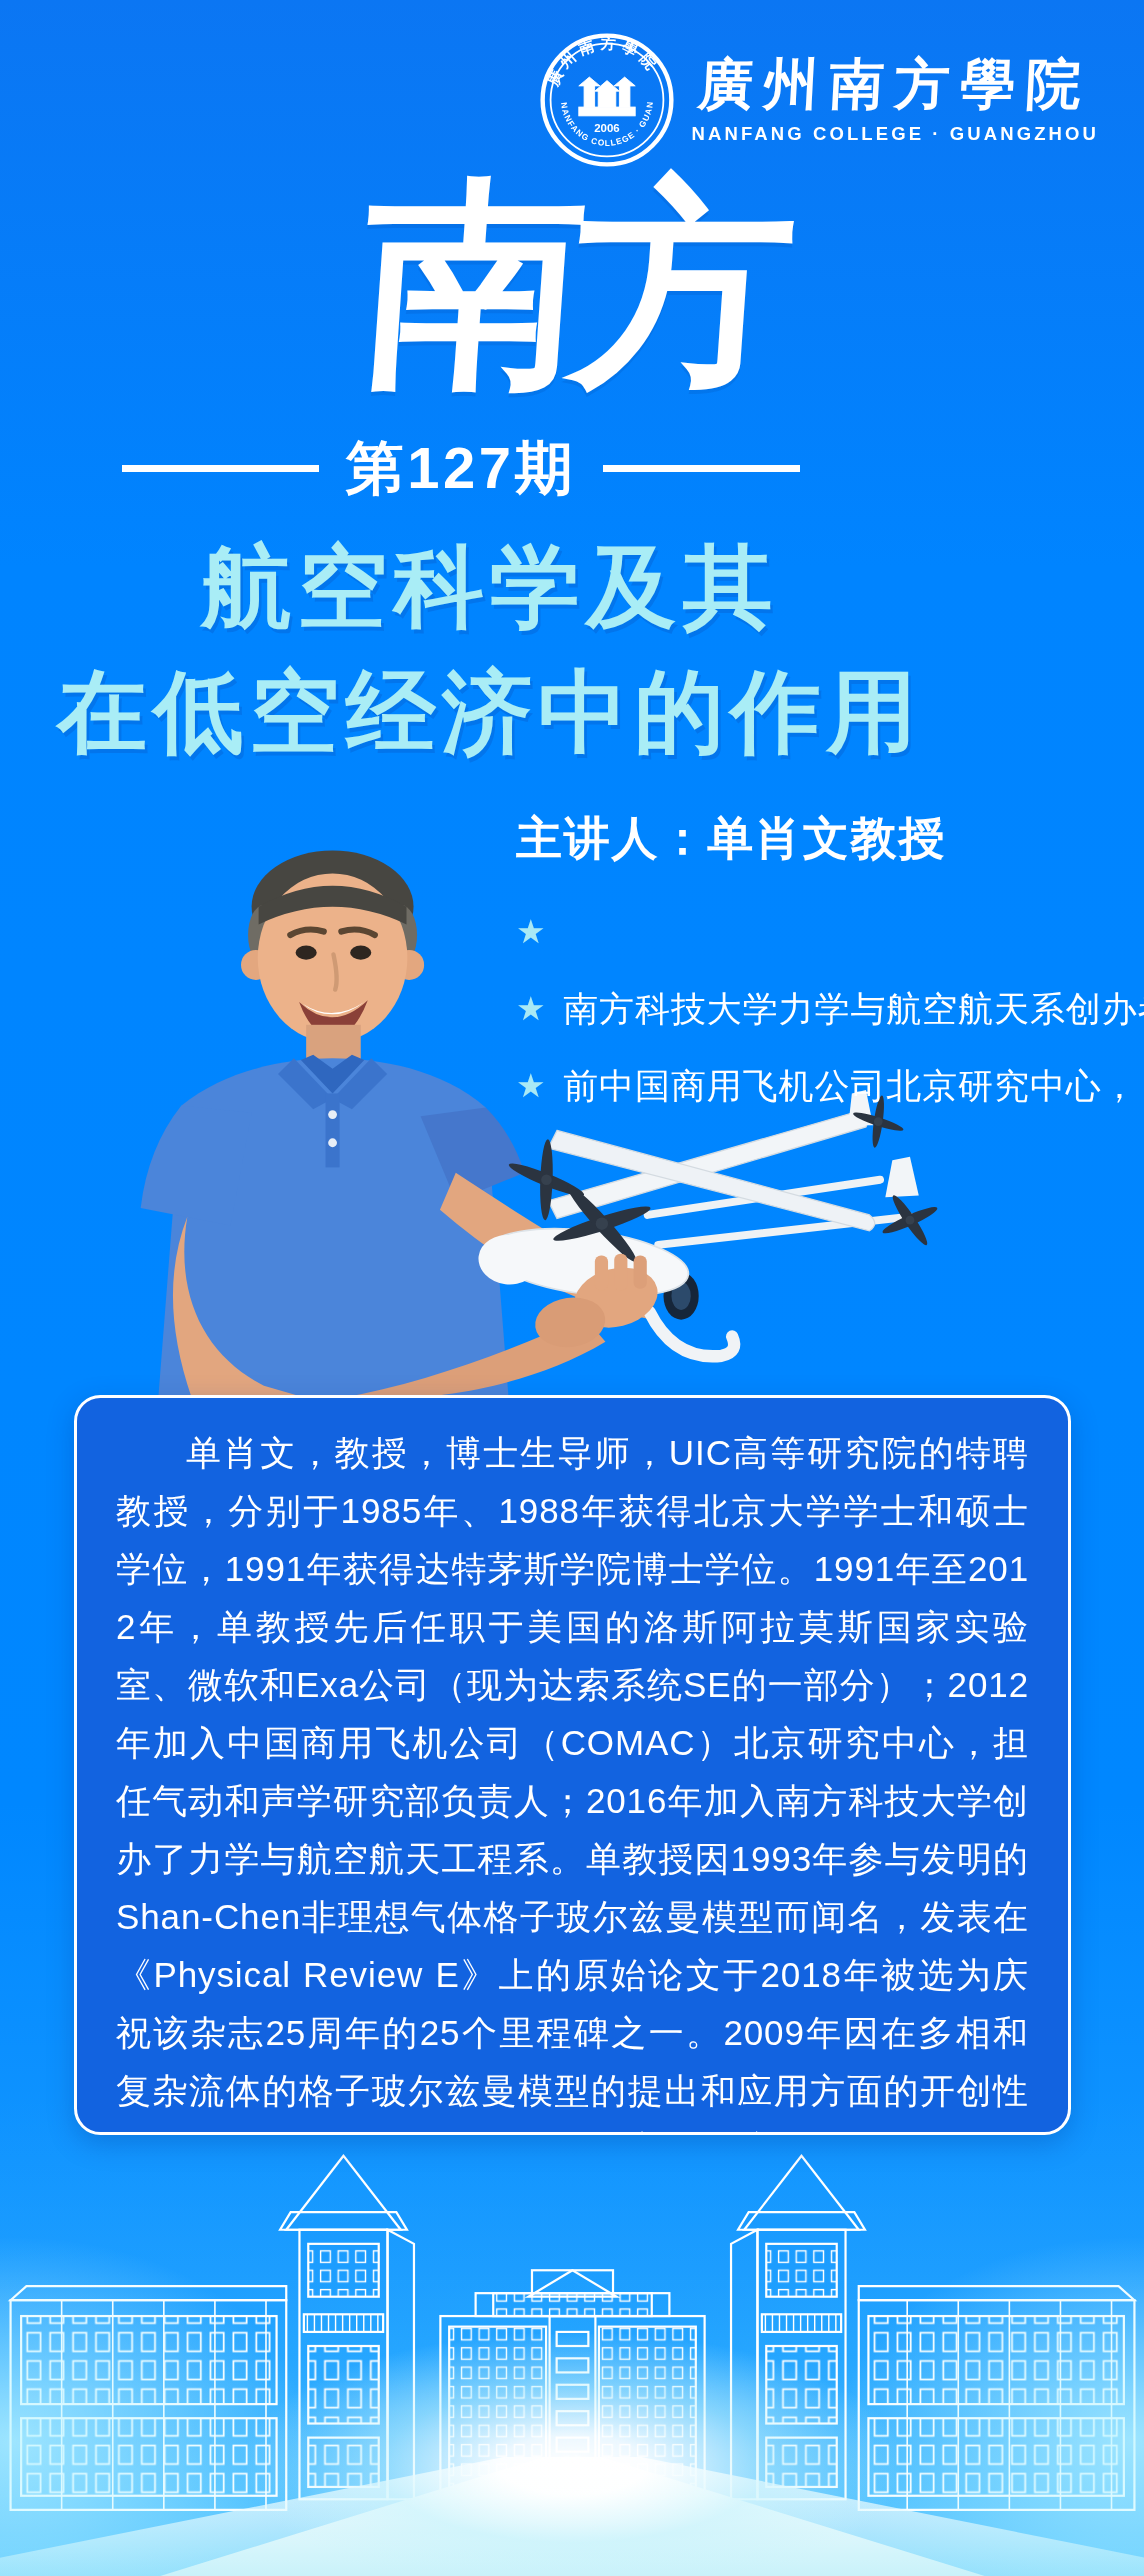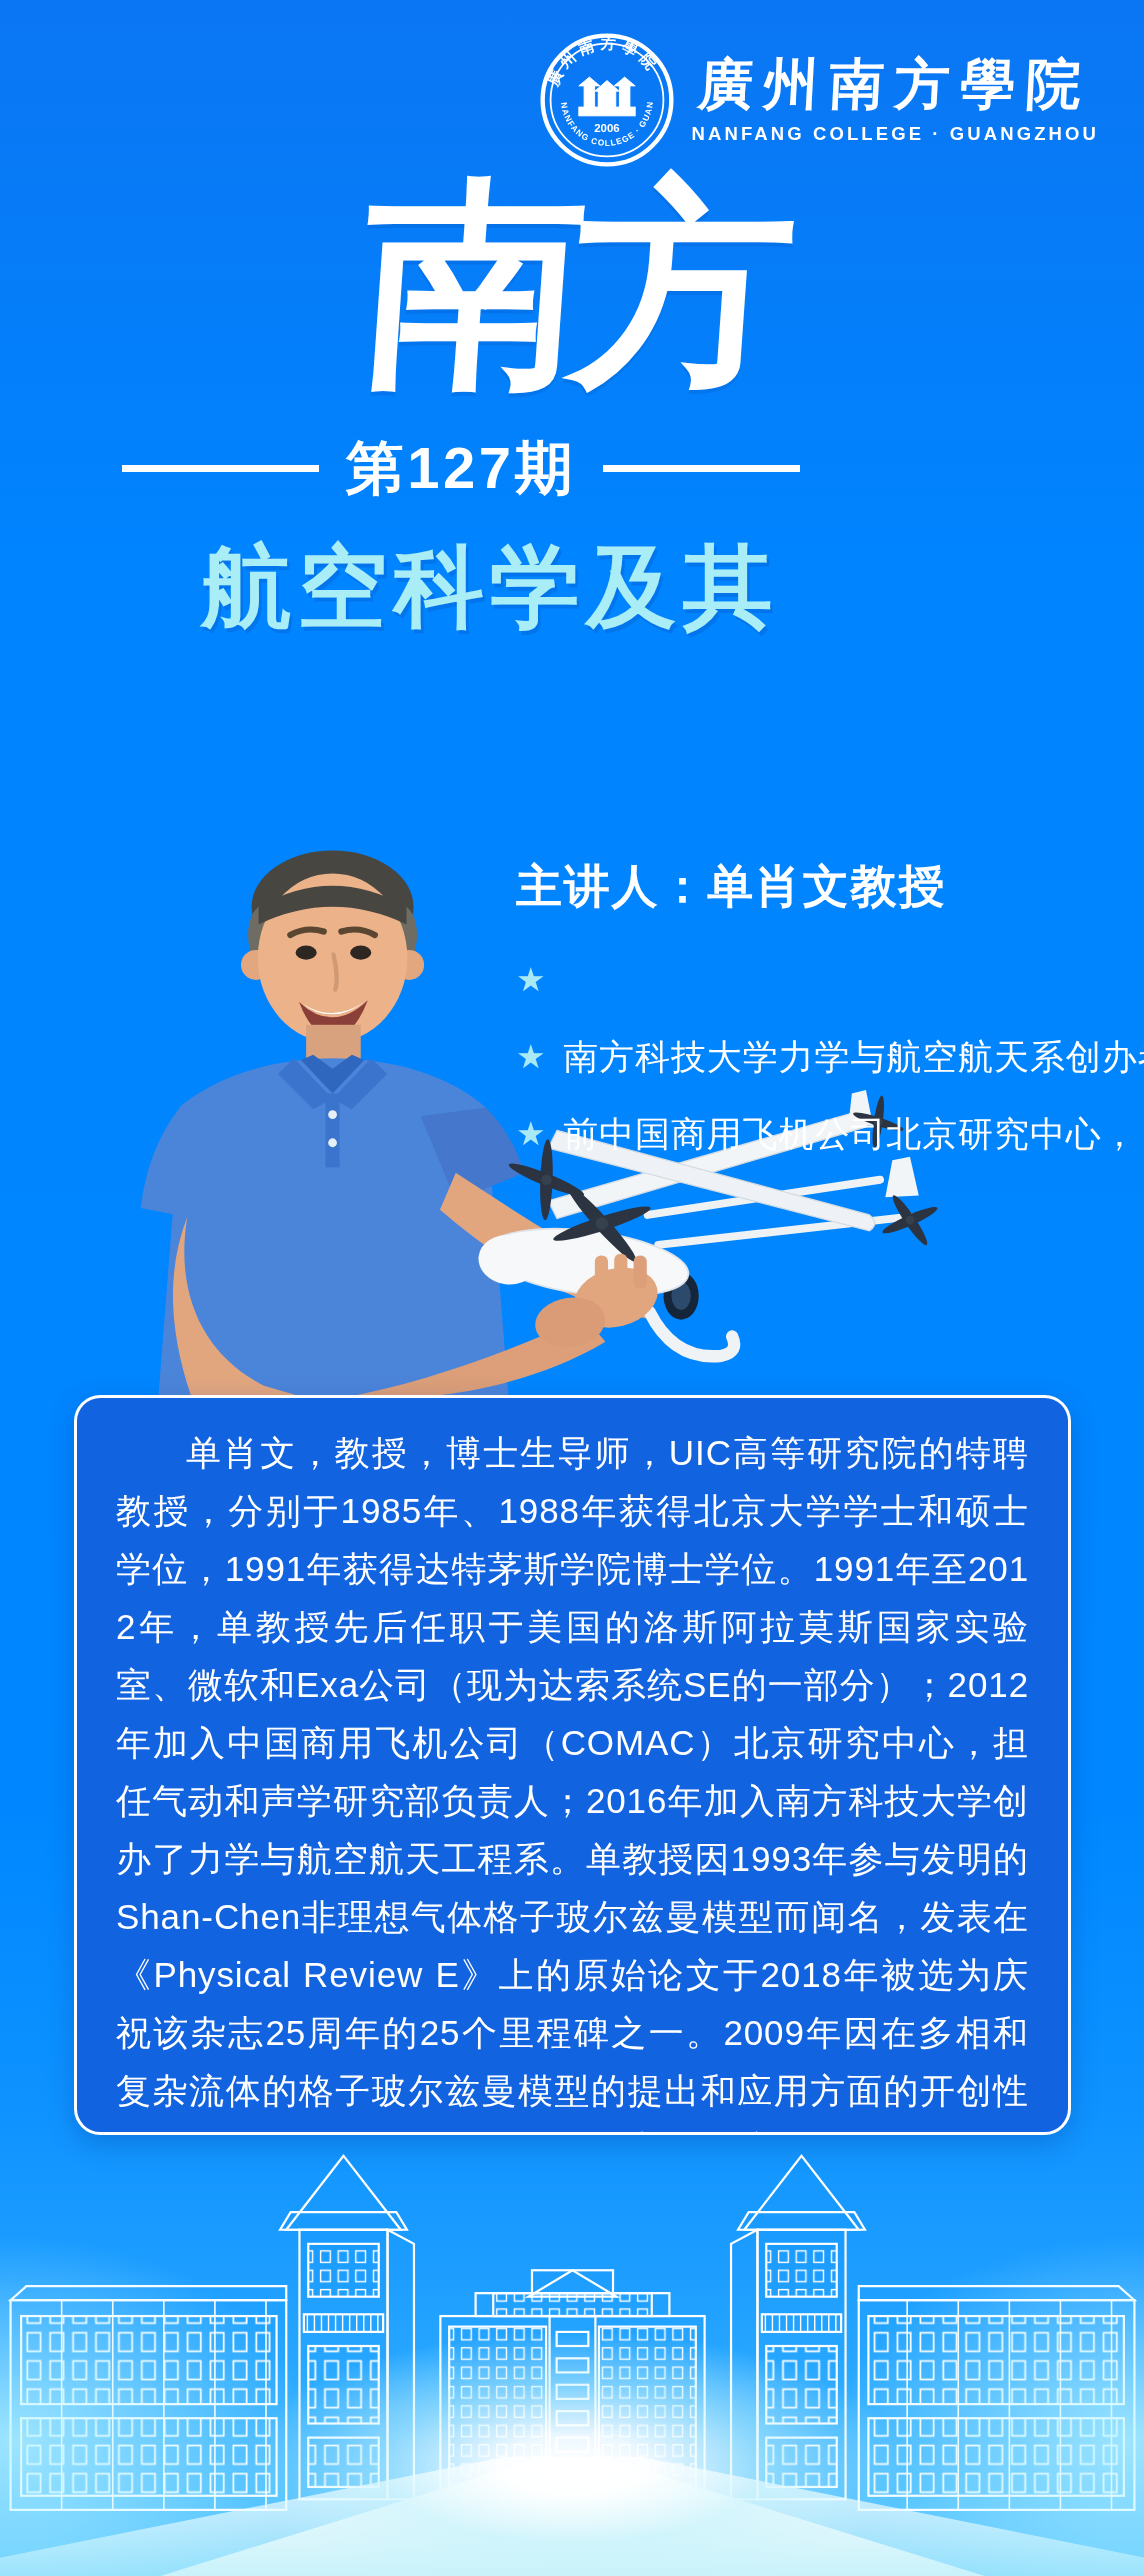"在低空经济中的作用" div.lecture-line { html: none -> <div>在低空经济中的作用</div> }
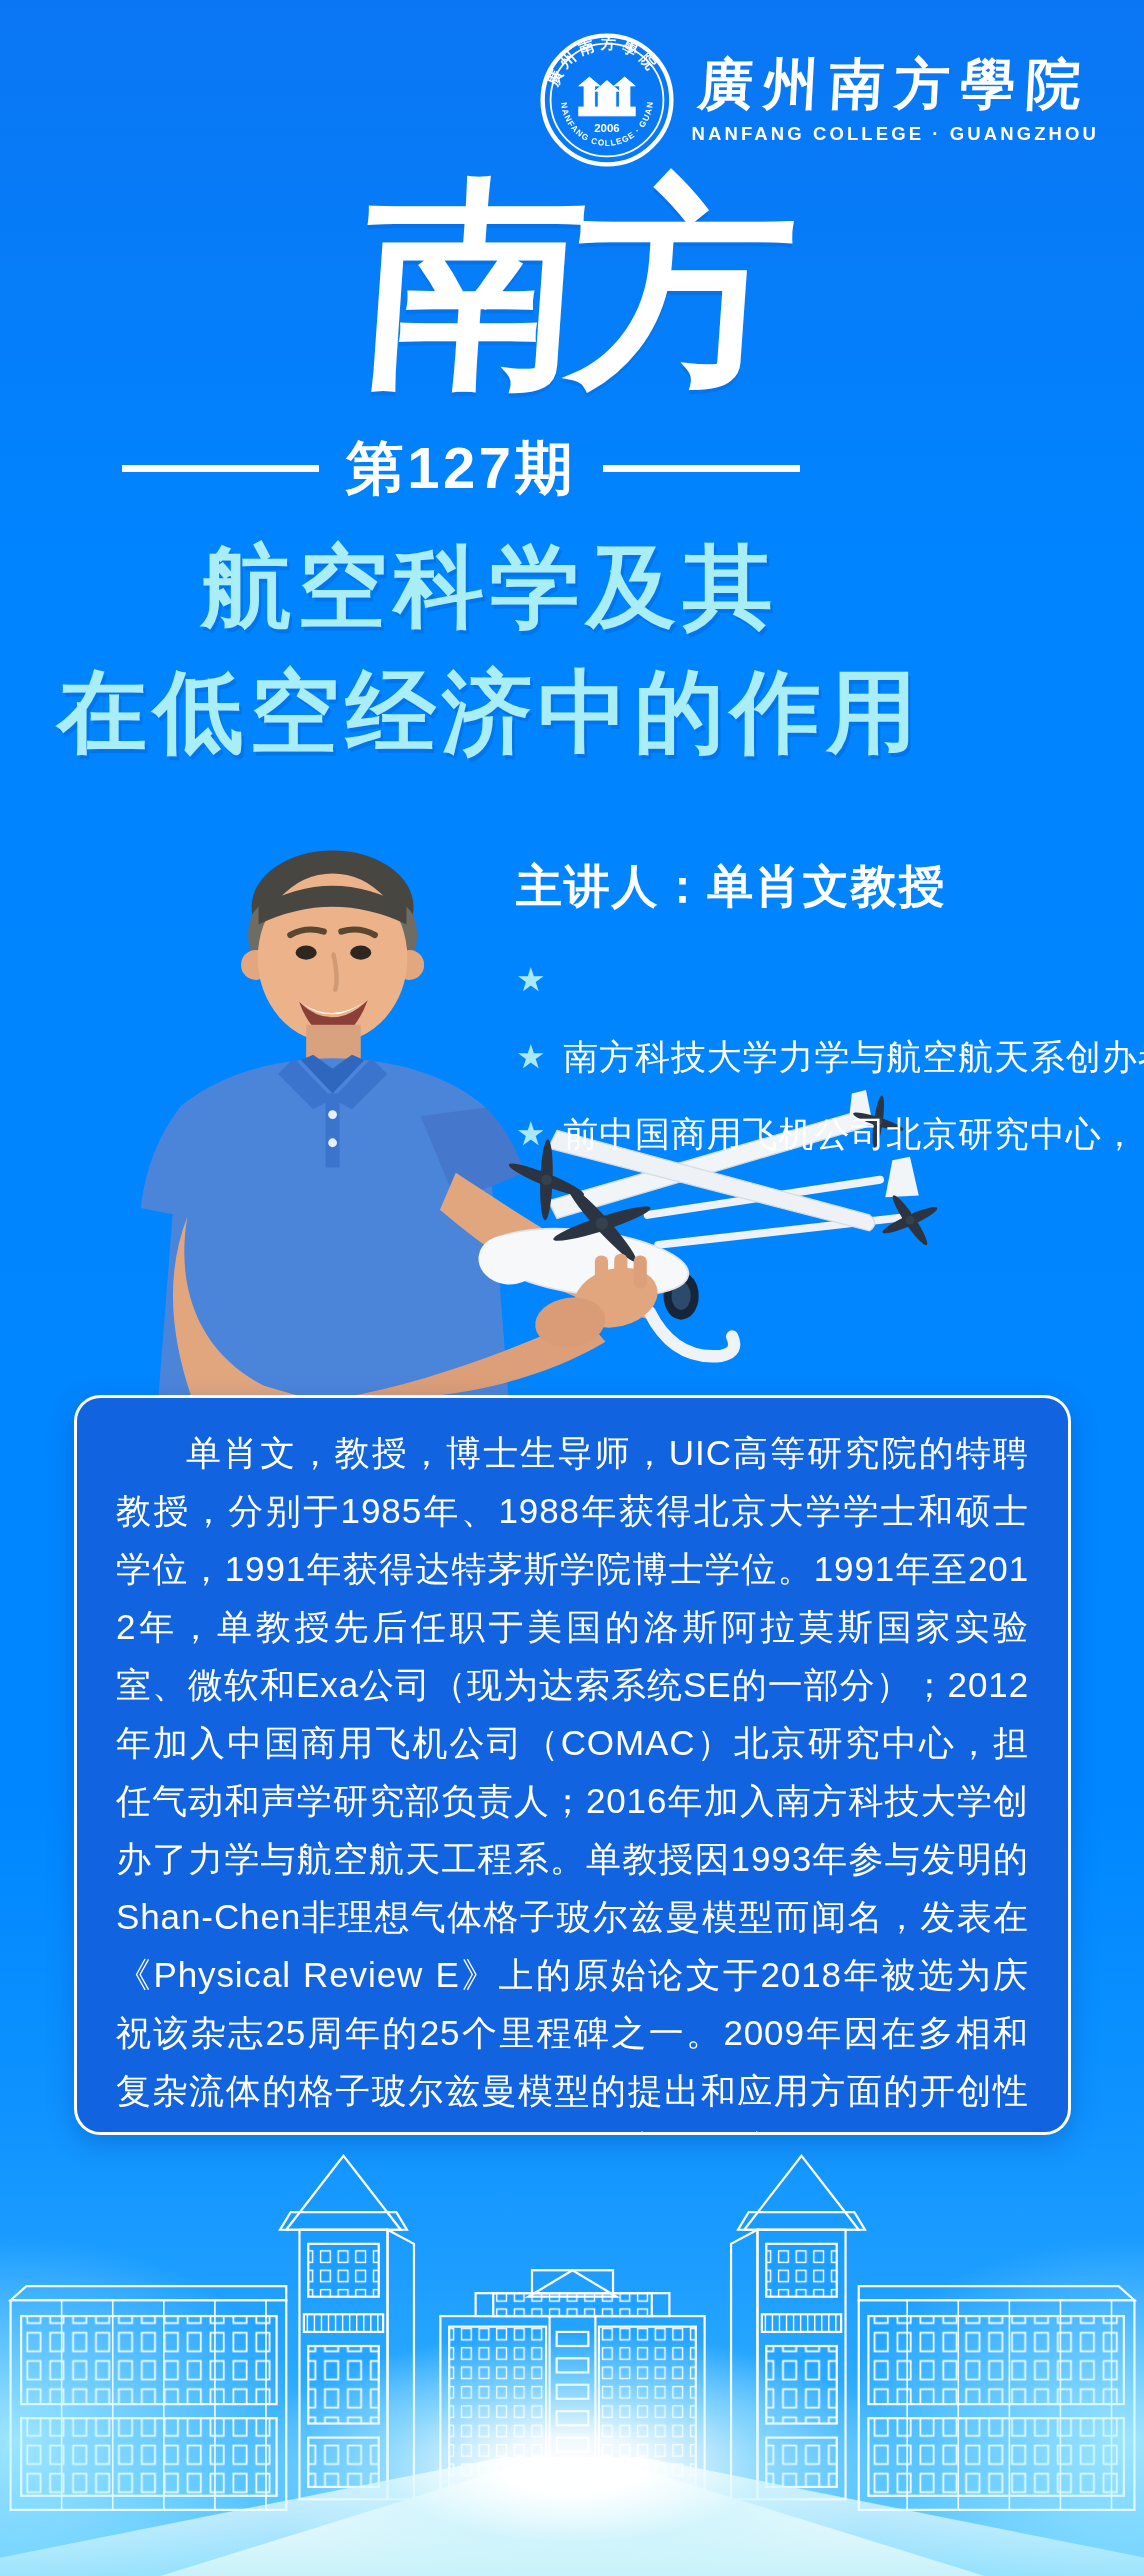"主讲人：单肖文教授" .speaker { top: 856px -> 808px }
